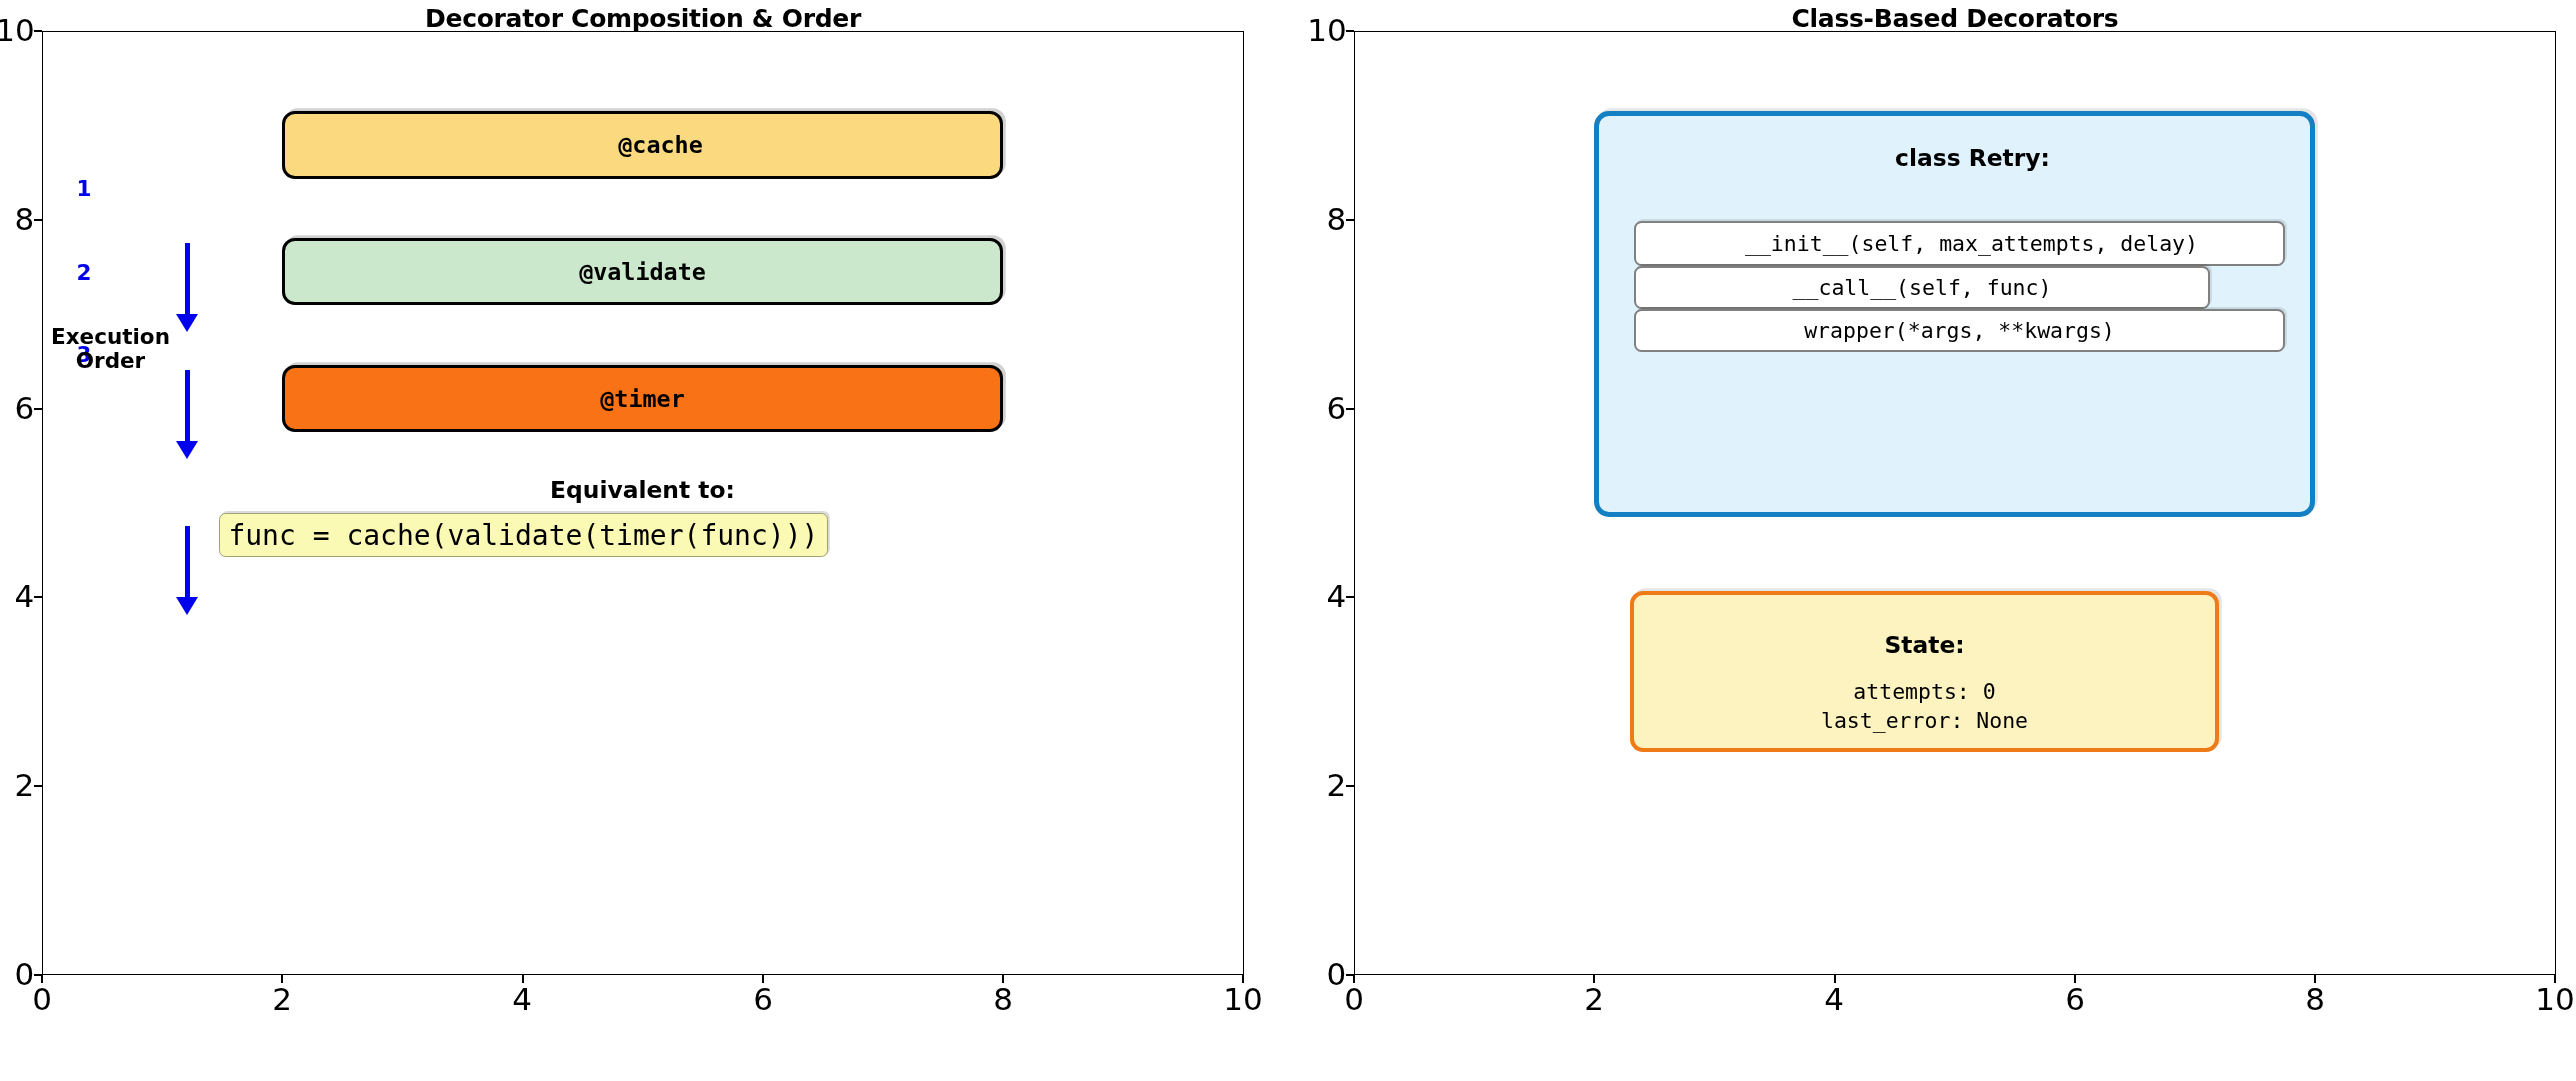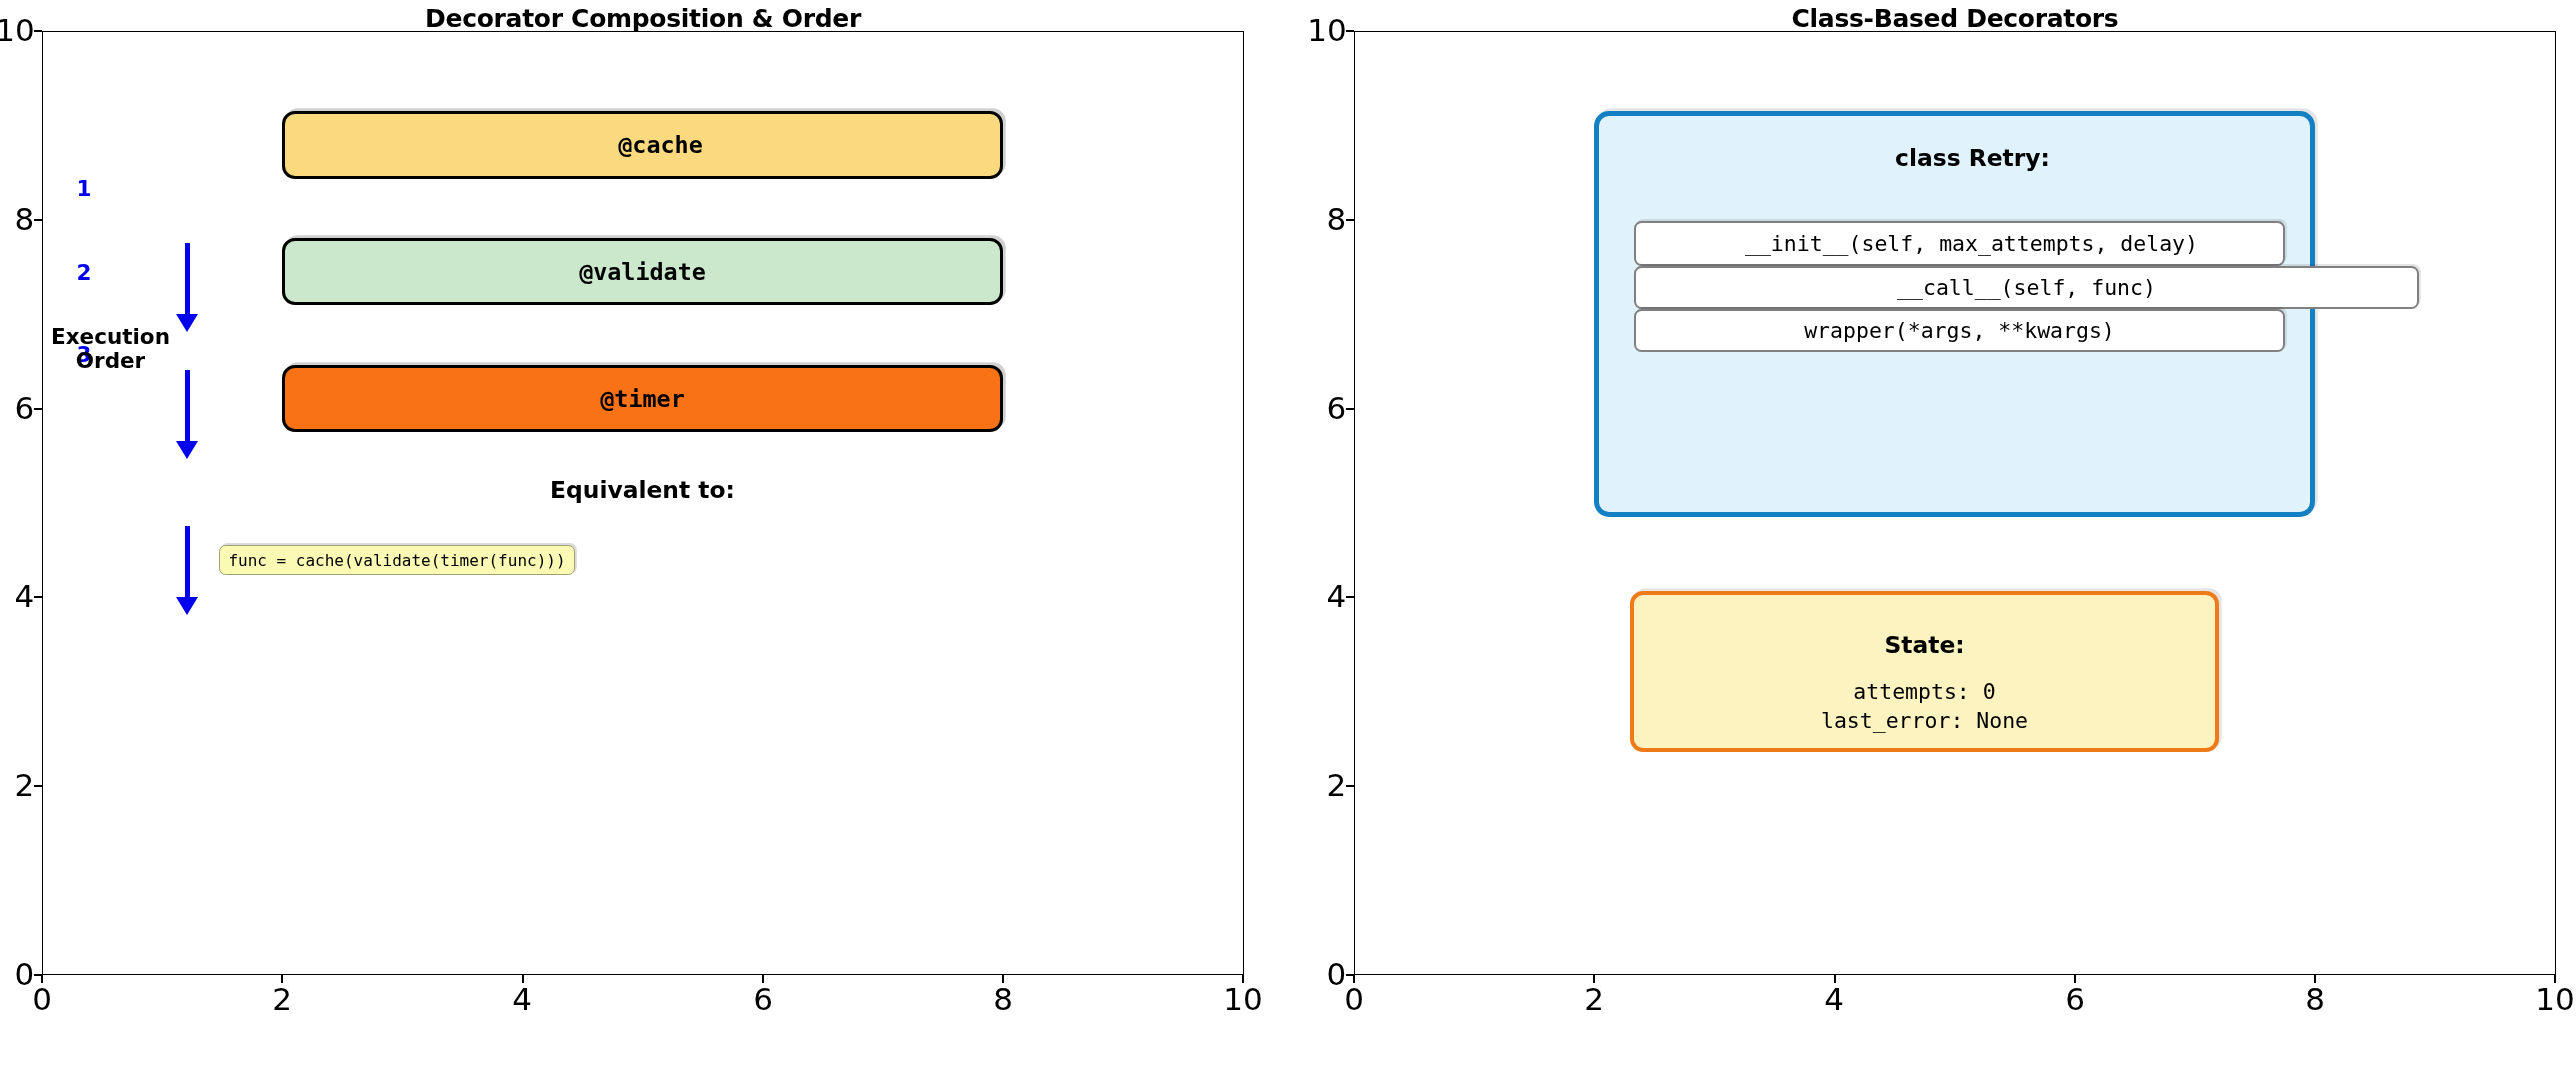"__call__(self, func)" div.methodbox { width: 785px -> 576px }
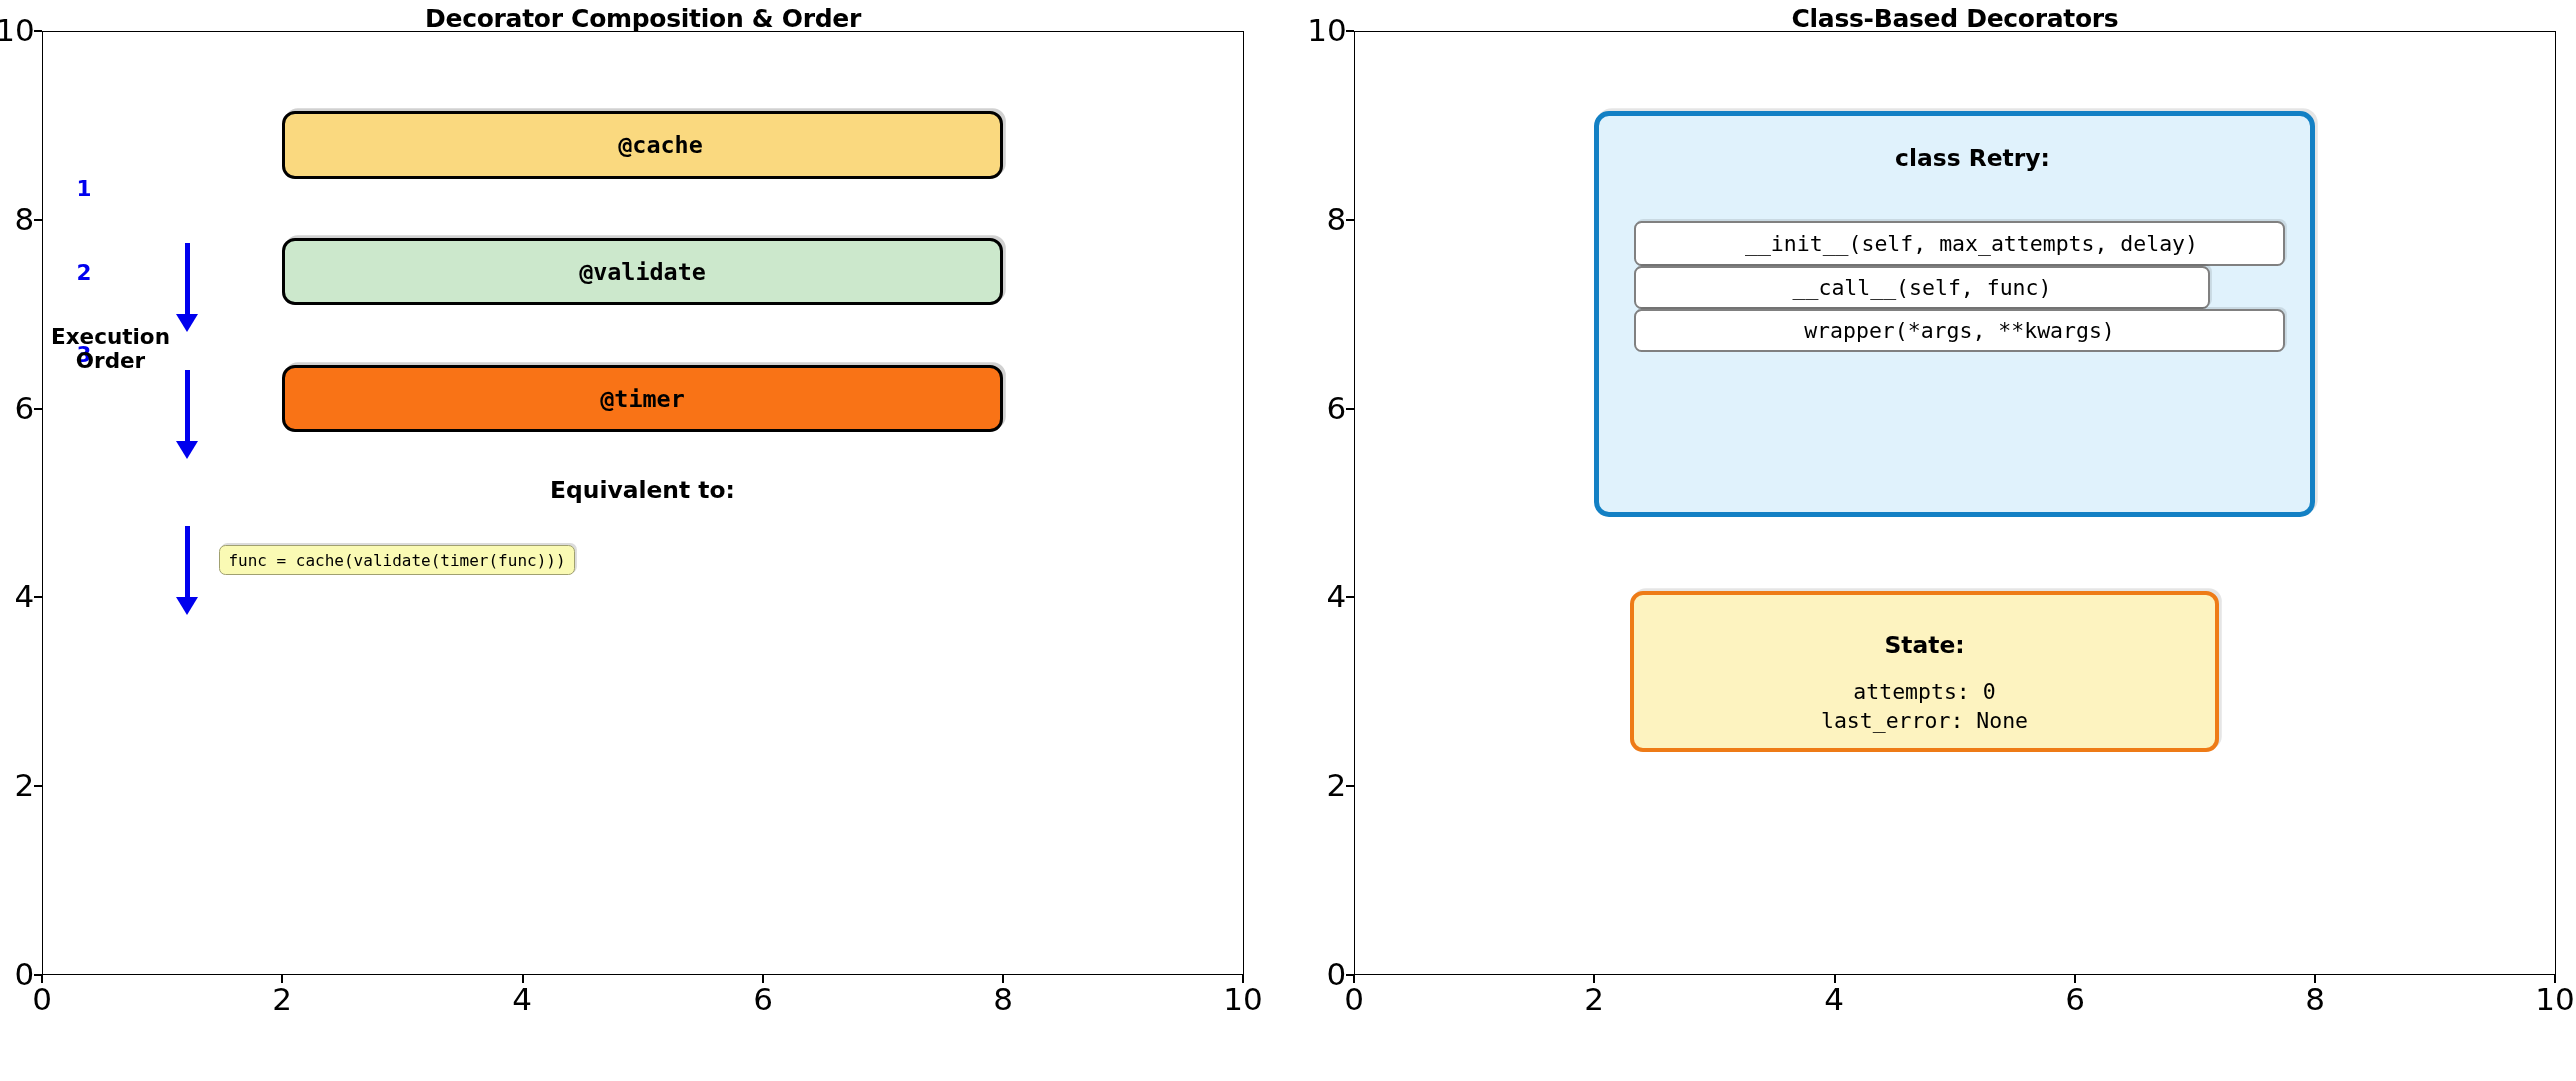"func = cache(validate(timer(func)))" .equiv-code { font-size: 16px -> 28px; margin-top: 32px -> none }
